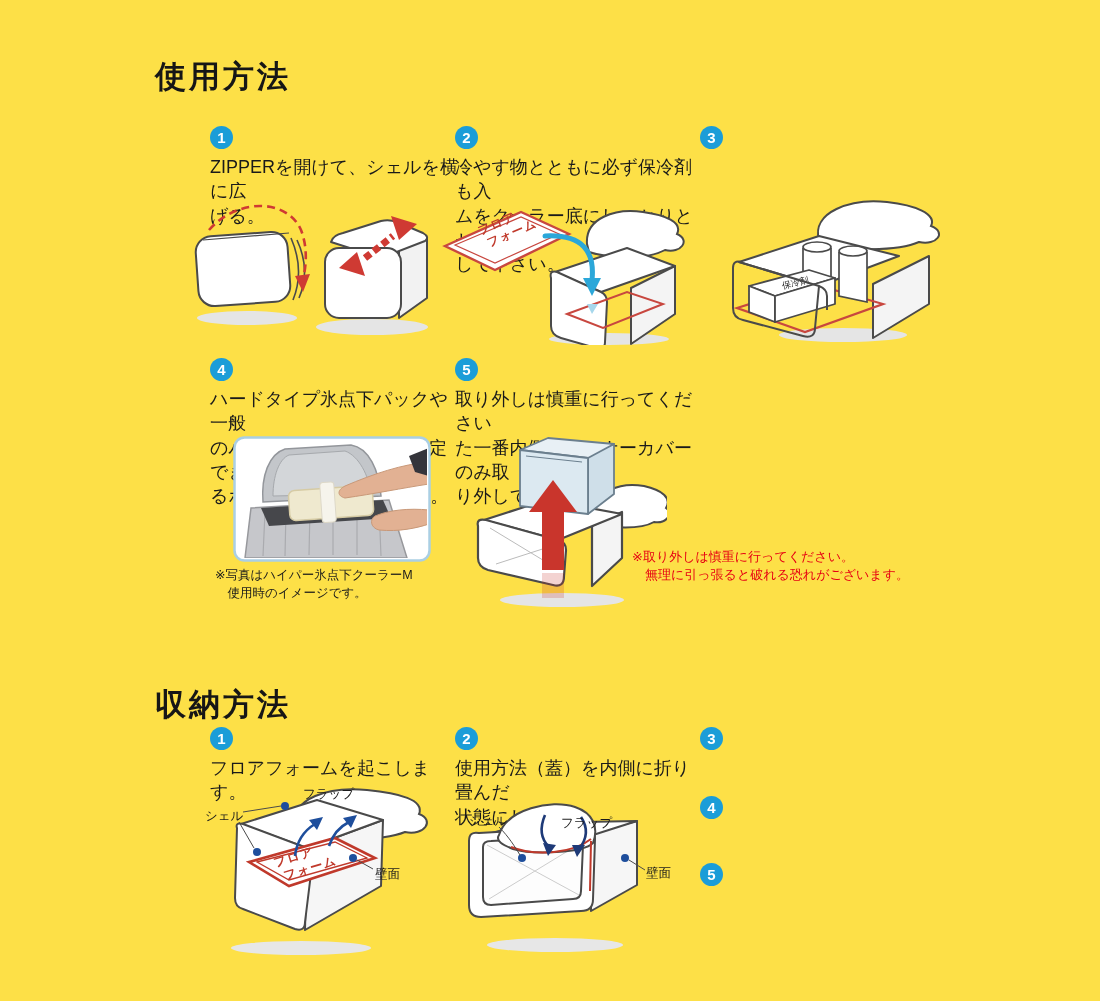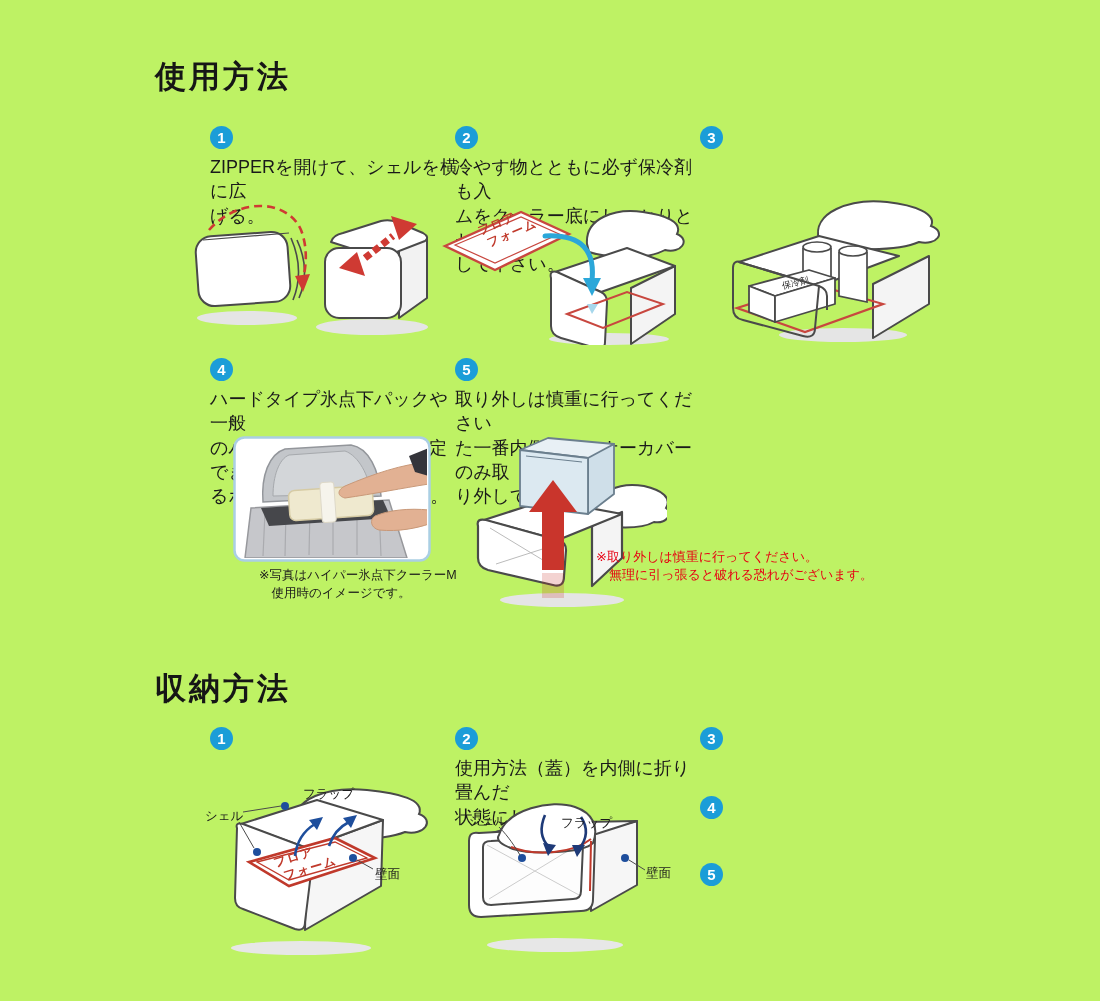"使用方法" .canvas { background: #bef264 -> #fde047 }
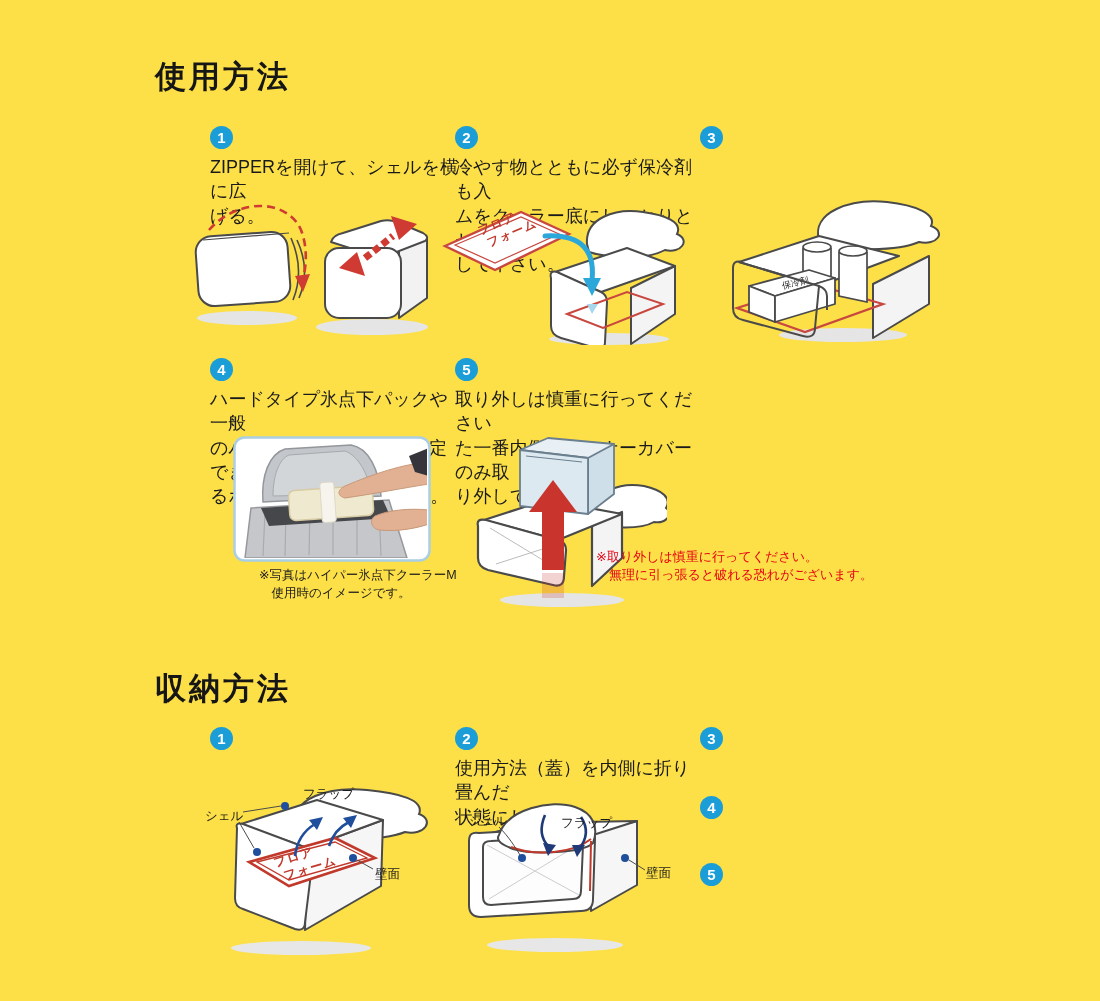"※取り外しは慎重に行ってください。" div.warning { left: 596px -> 632px }
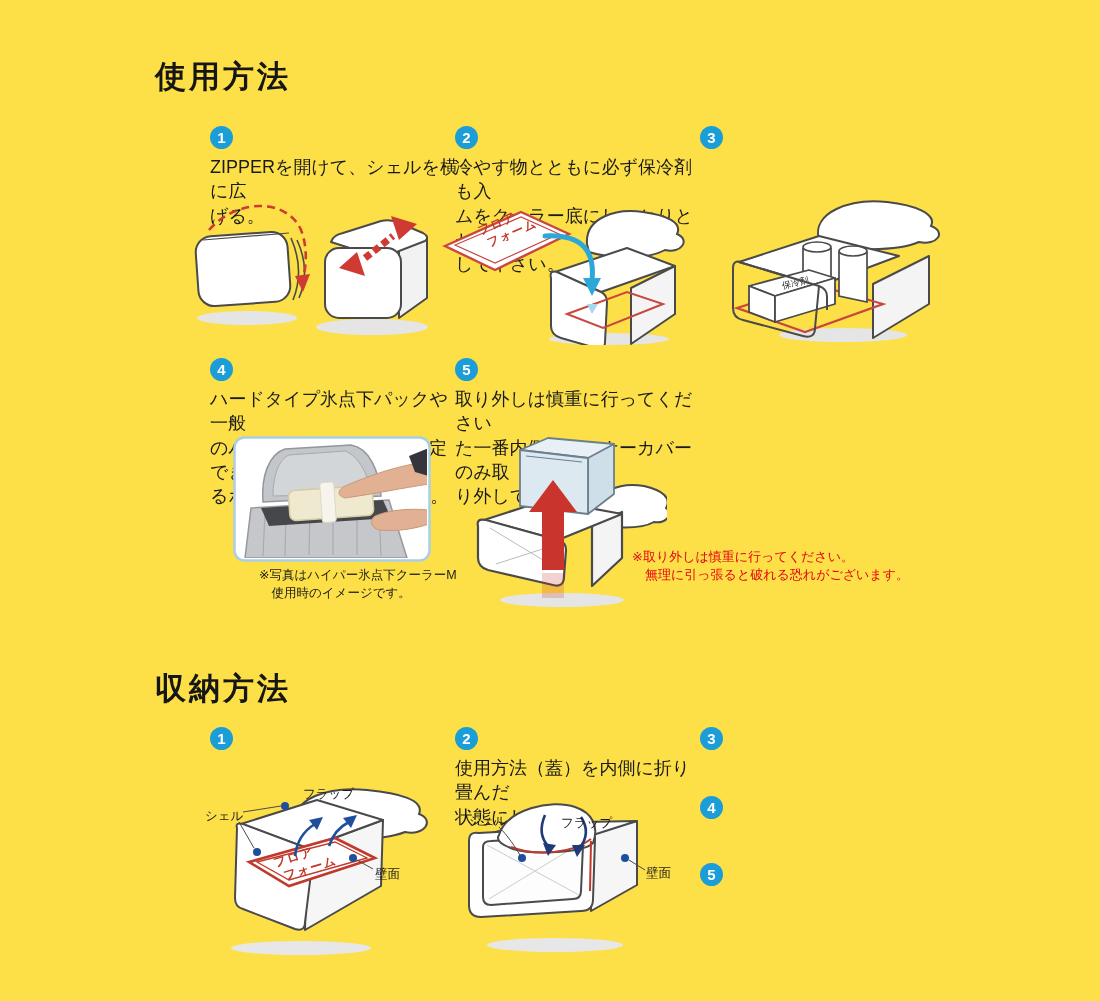"※写真はハイパー氷点下クーラーM" .caption { margin-left: 44px -> none }
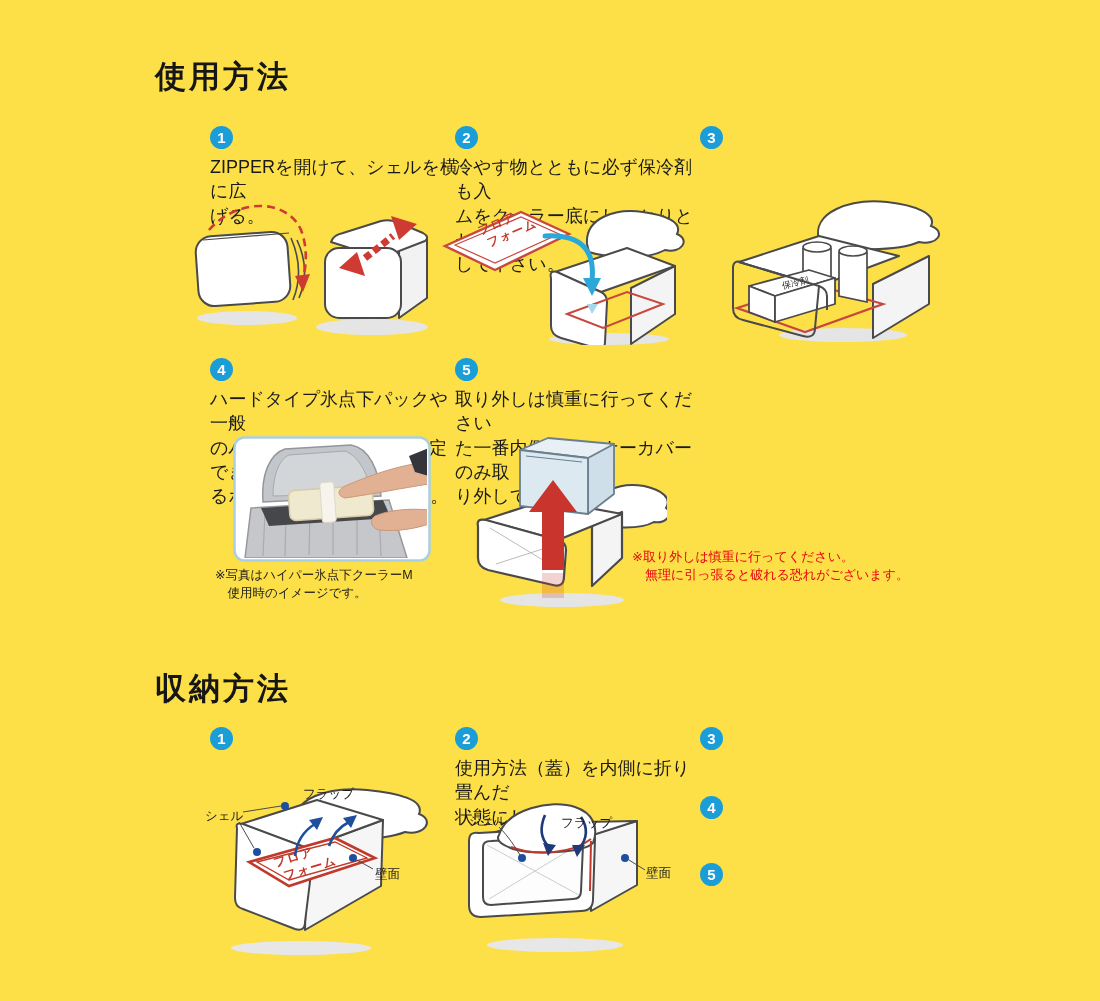"収納方法" div.section-title { top: 668px -> 684px }
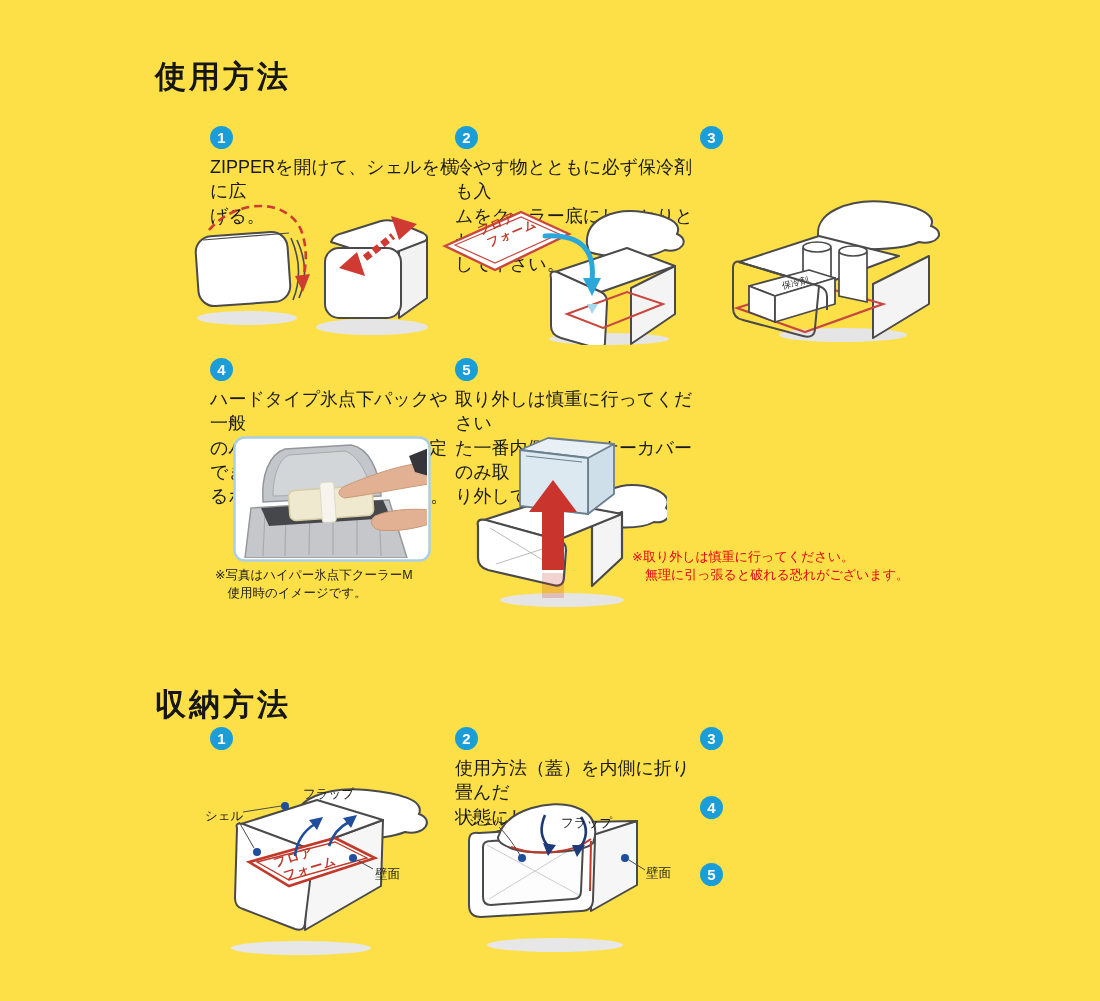"フロアフォームを起こします。" p.step-text { html: none -> <p>フロアフォームを起こします。</p> }
